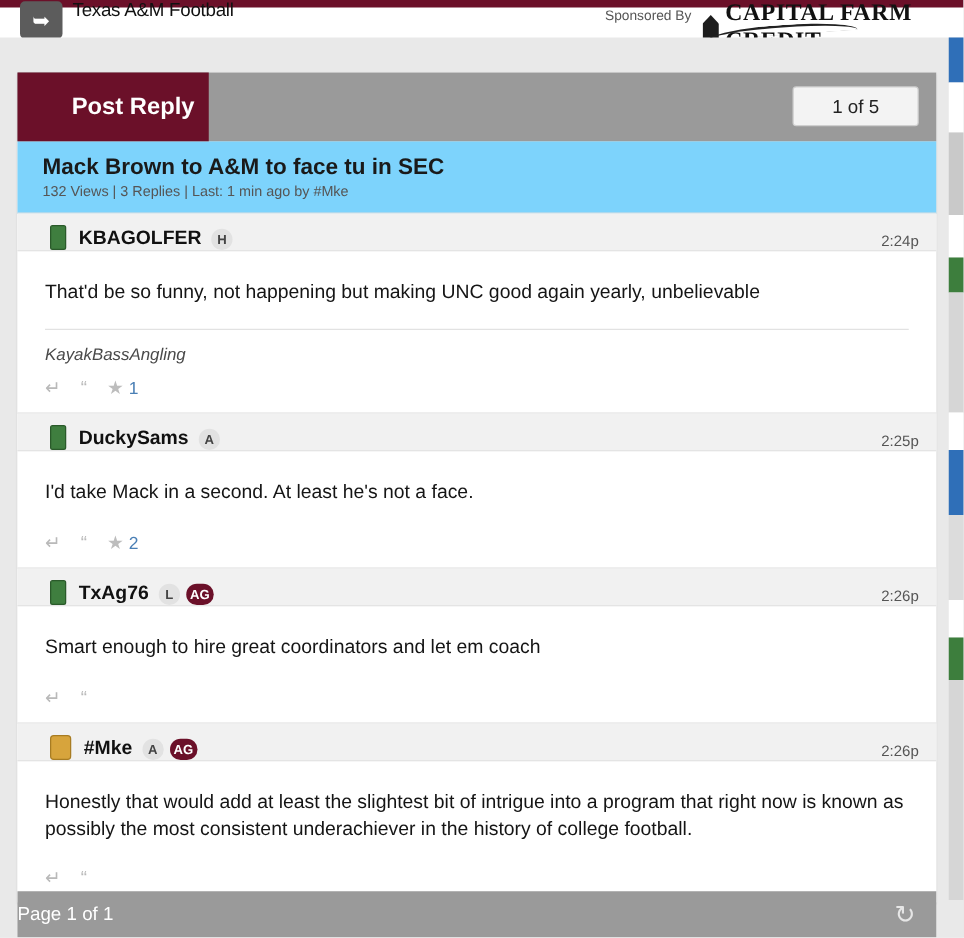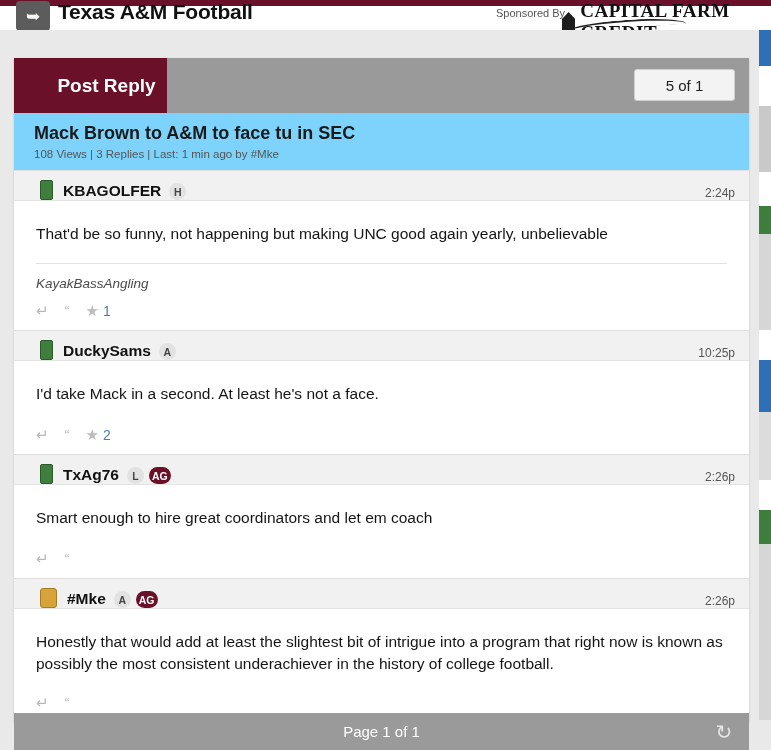"Texas A&M Football" .forum-title { font-size: 21px -> 15px; font-weight: bold -> normal }
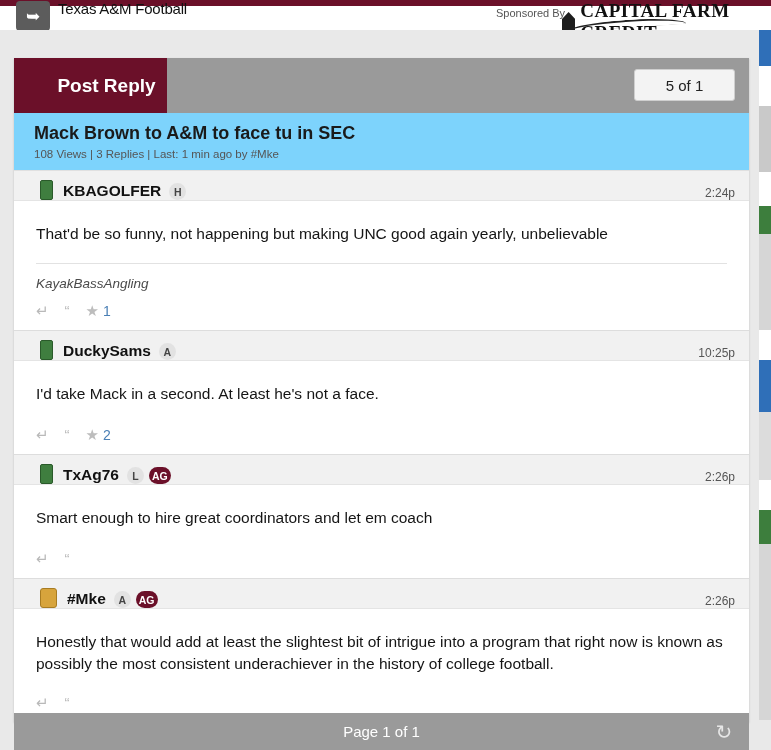"Sponsored By" .sponsor-label { left: 496px -> 484px }
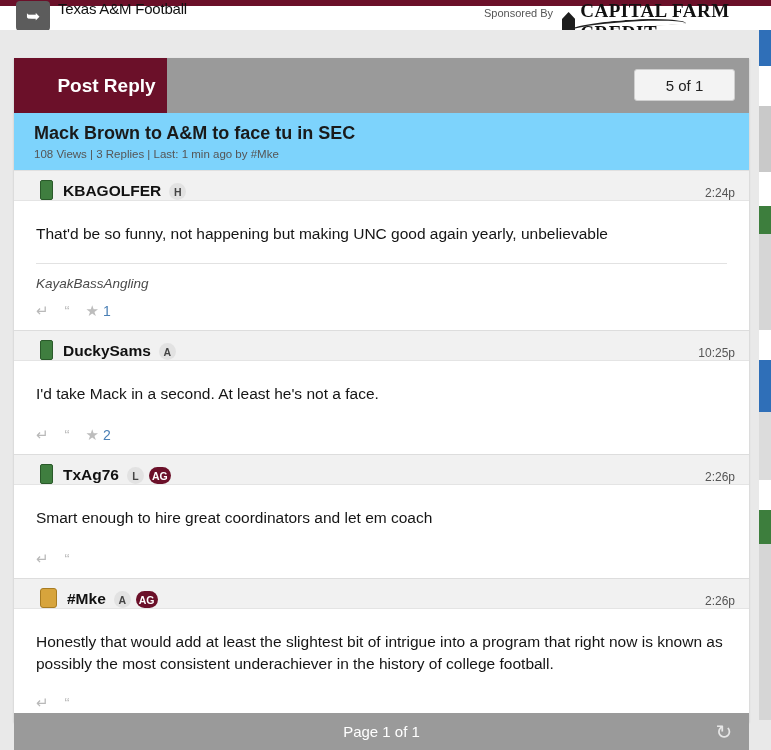"5 of 1" div.page-indicator { text: 5 of 1 -> 1 of 5 }
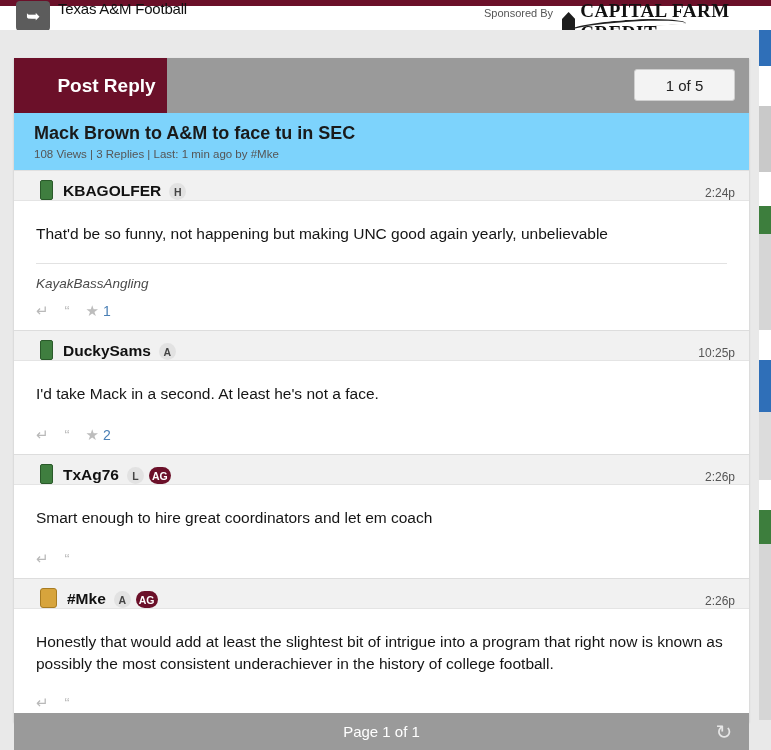"108 Views | 3 Replies" div.thread-meta { text: 108 -> 132 }
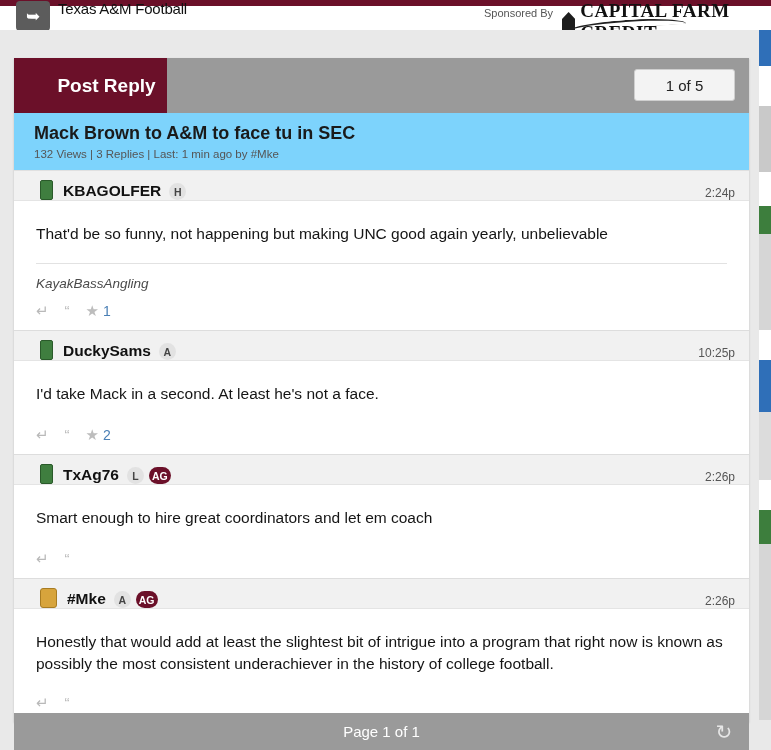"10:25p" span.post-time { text: 10:25p -> 2:25p }
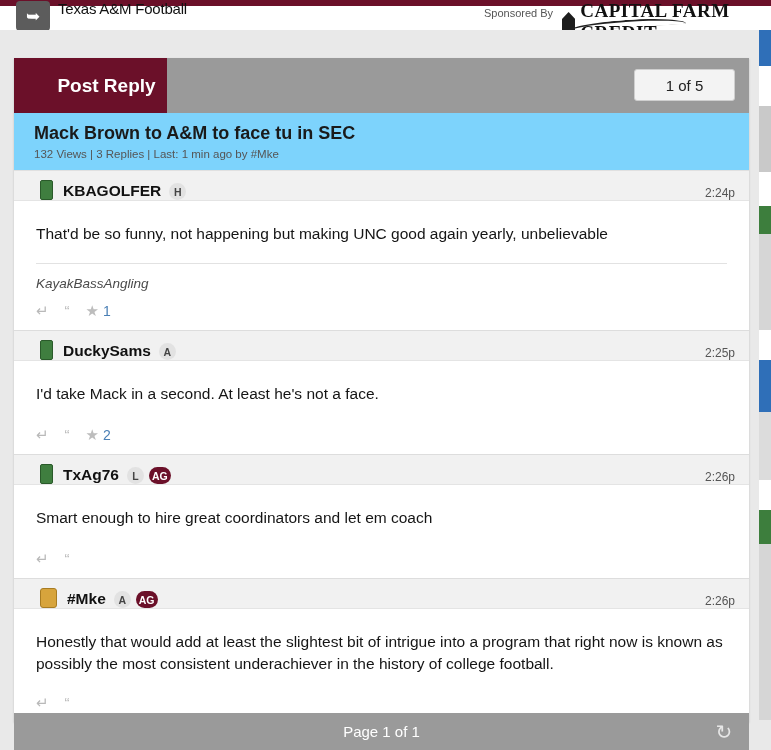"Page 1 of 1" .bottom-bar { justify-content: center -> none }
